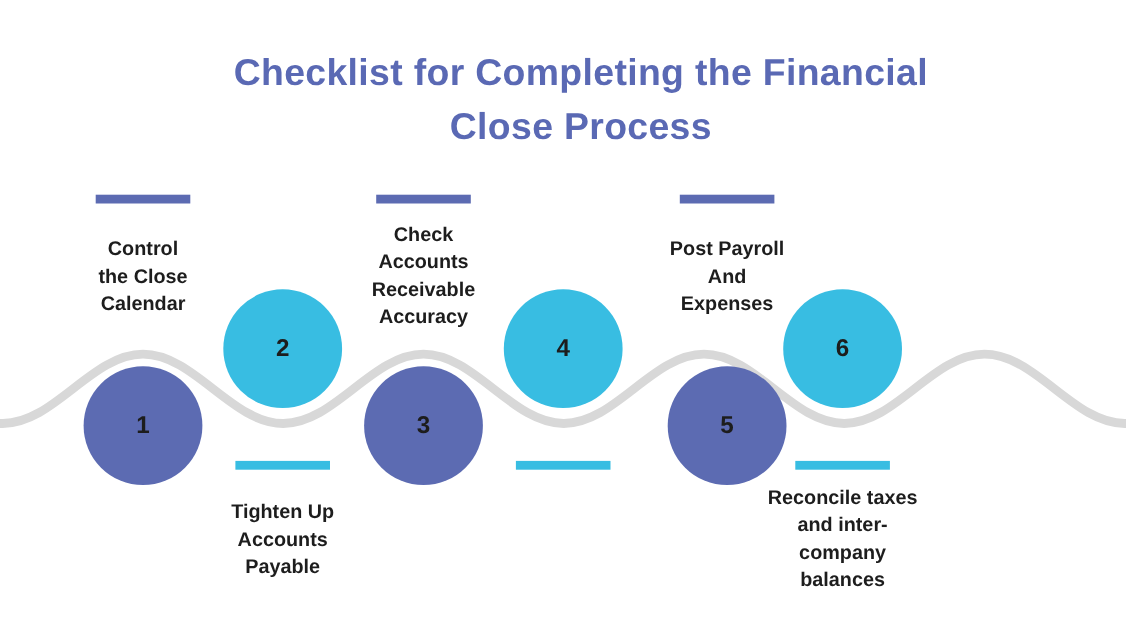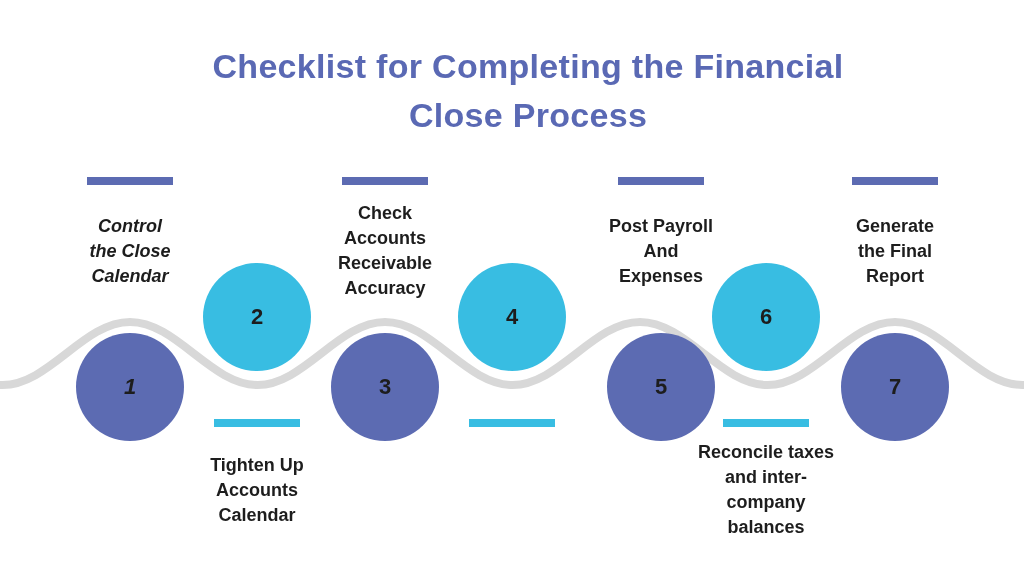"Control" .step-1 { font-style: italic -> none }
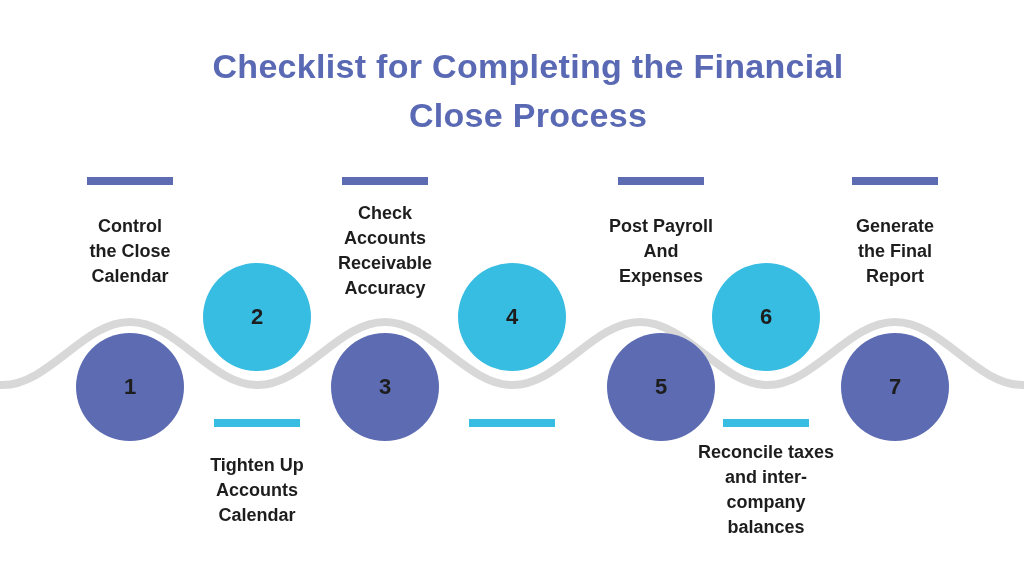"Generate" div.step { html: <div> <div></div> <div>Generate the Final Report</div> <div> <span>7</span> </div> </div> -> none }
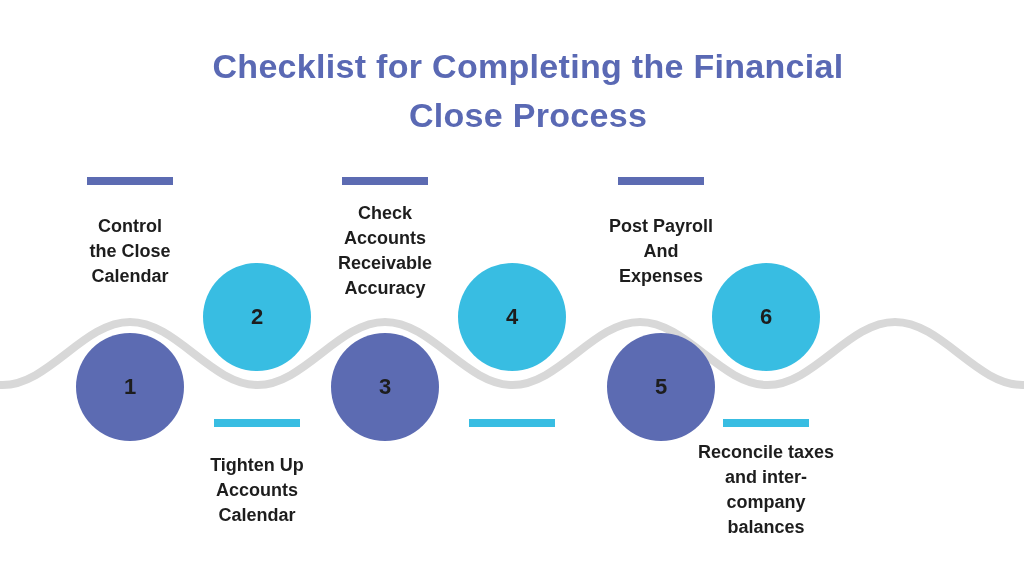"Tighten Up" div.label { text: Calendar -> Payable }
